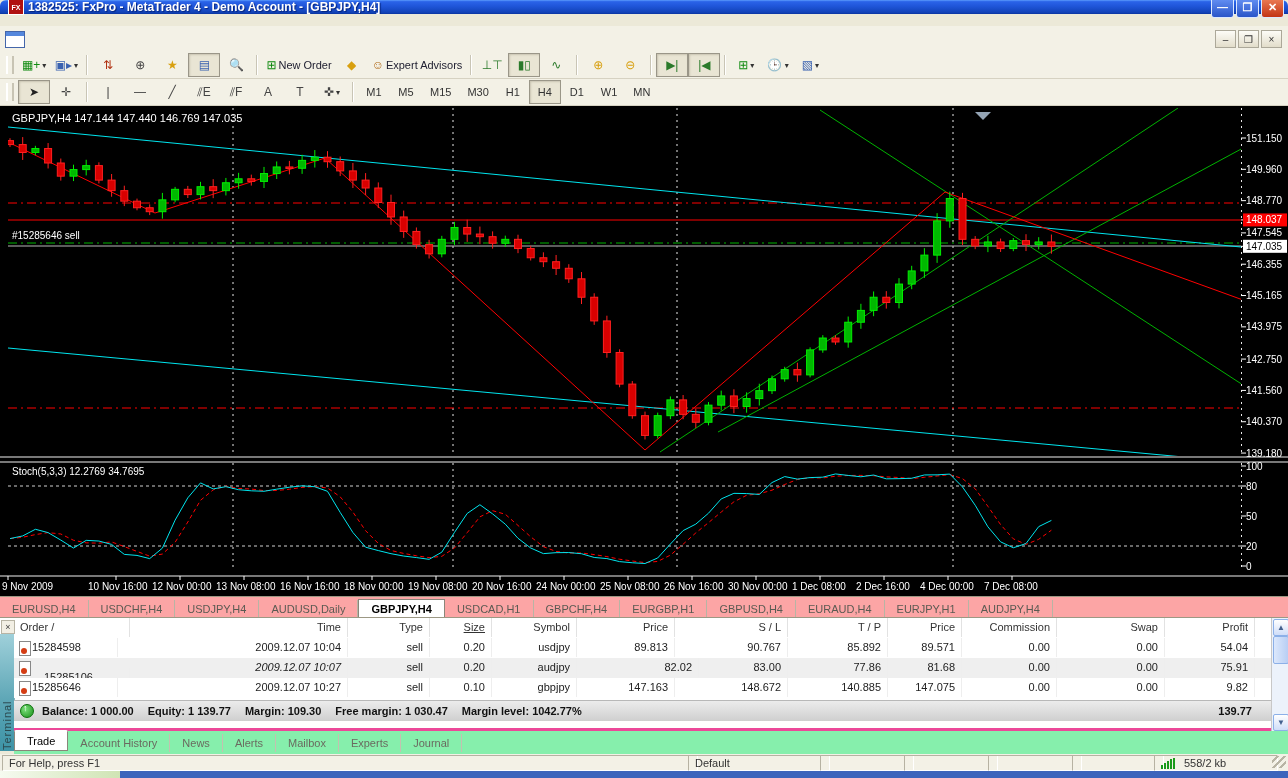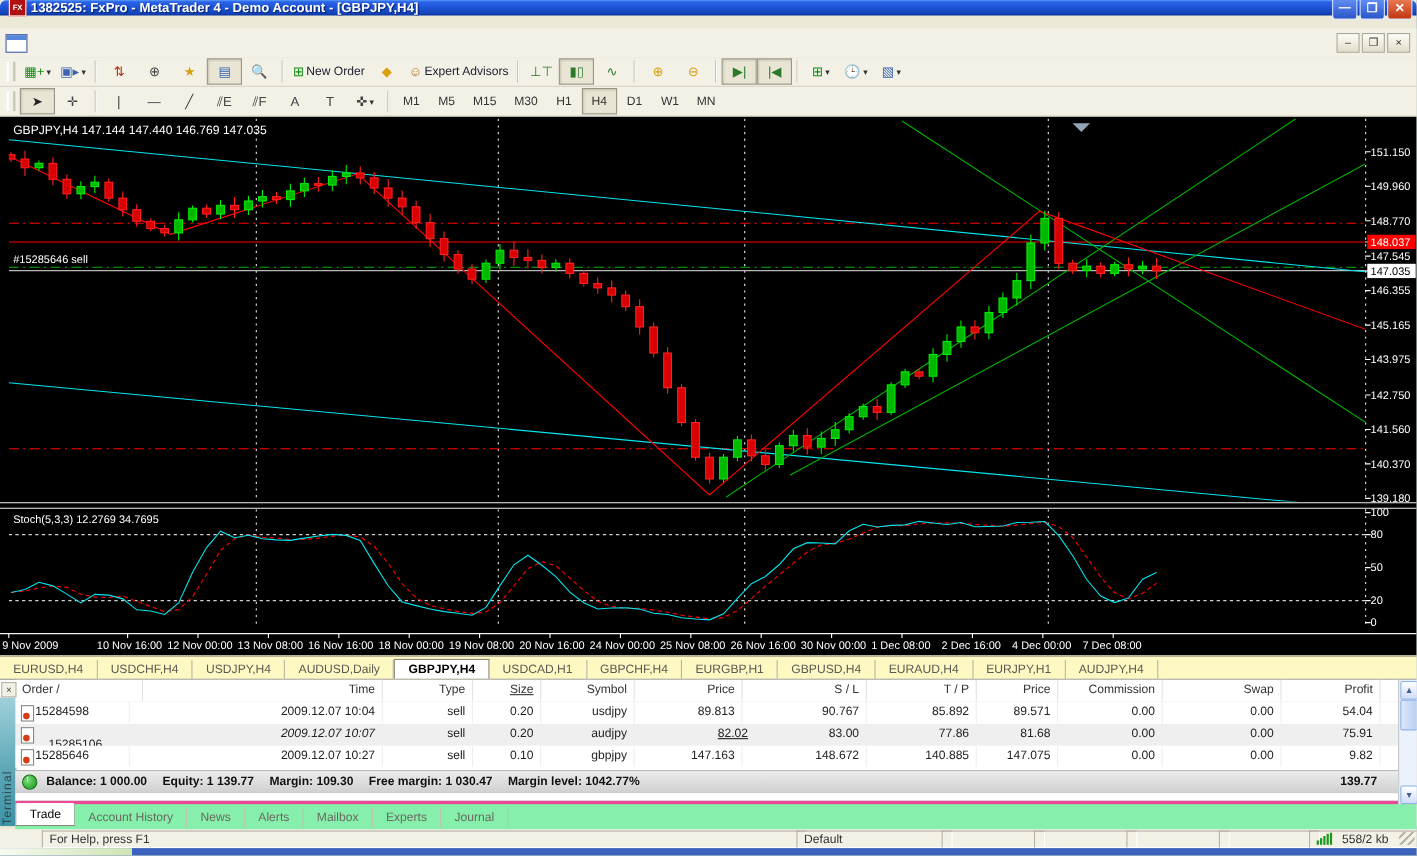"EURUSD,H4" .charttabs { background: #fef9c3 -> #fca5a5 }
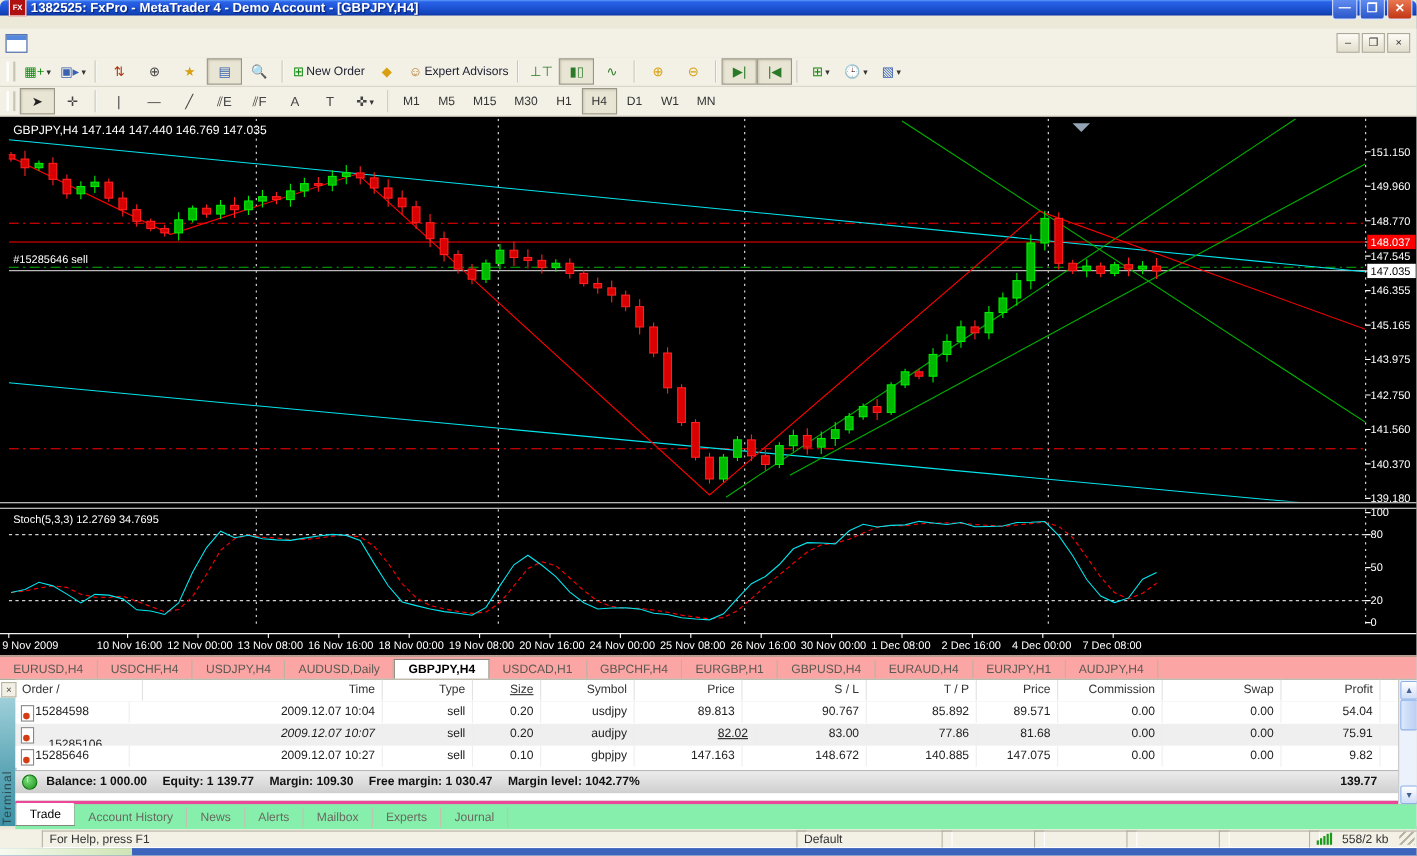"82.02" div.t-cell { left: 575px -> 587px; text-decoration: underline -> none }
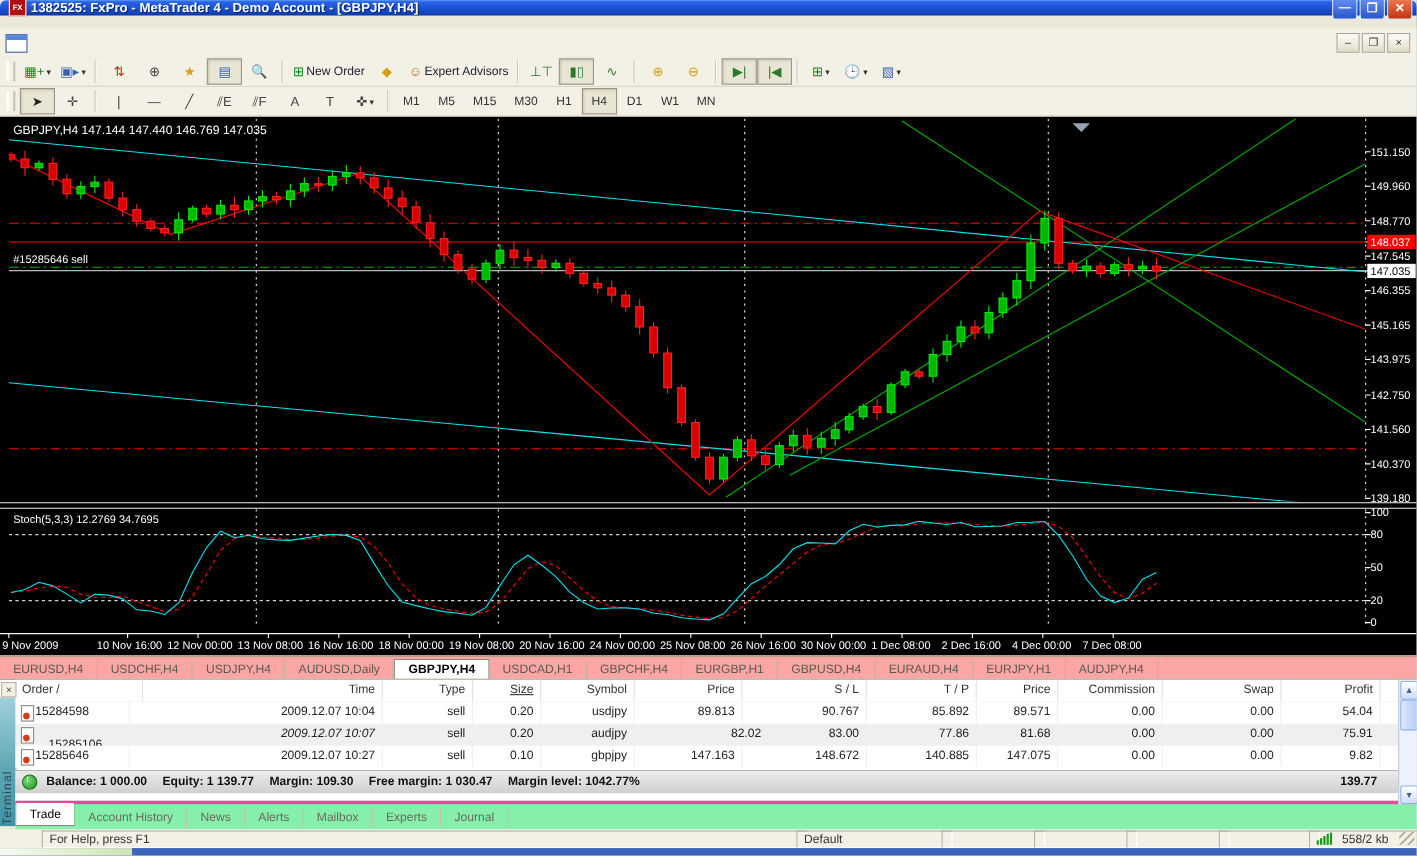"For Help, press F1" .sseg { margin-left: 36px -> none }
